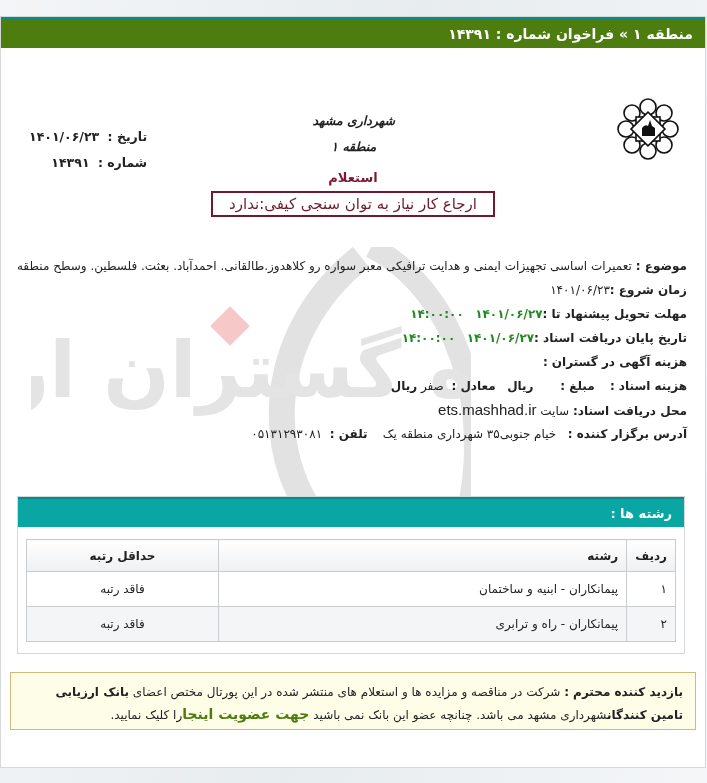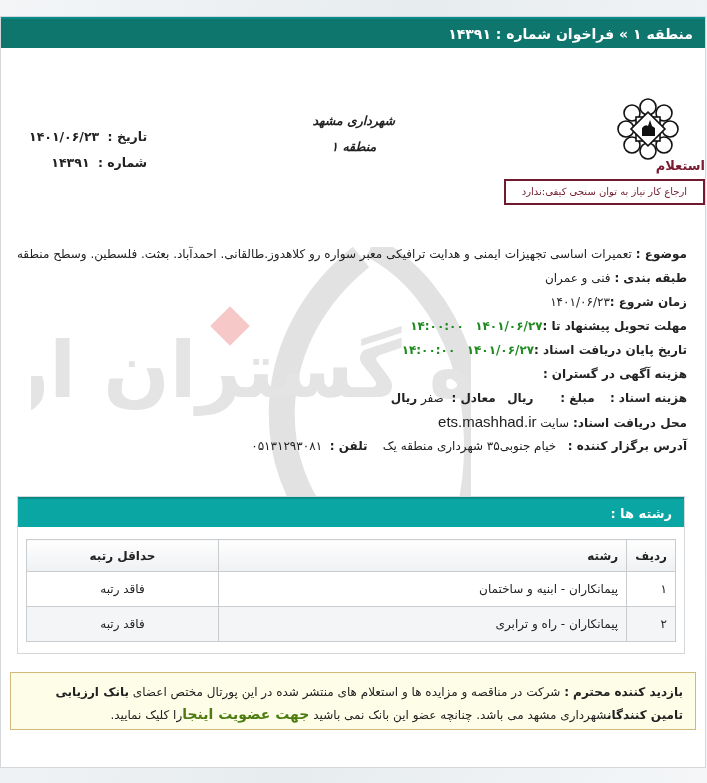"منطقه ۱ » فراخوان شماره" .title-bar { background: #0f766e -> #4d7c0f }
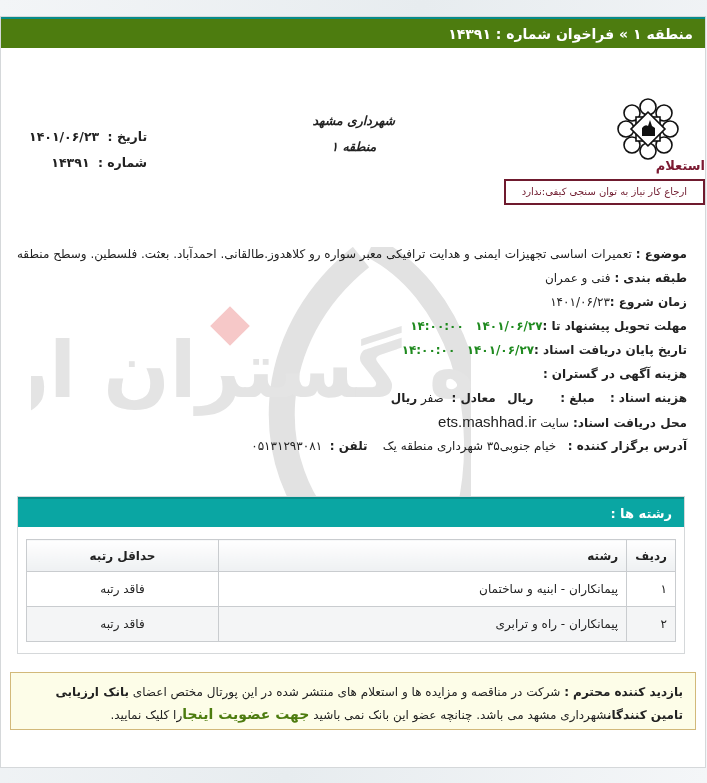"استعلام" .mid { margin-top: none -> 12px; text-align: right -> center }
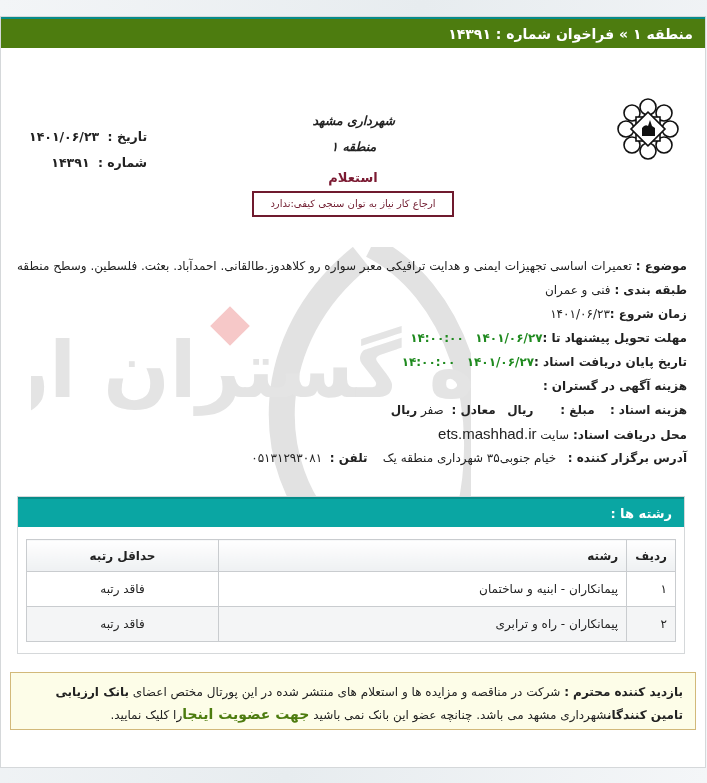"ارجاع کار نیاز به توان" .qbox { font-size: 10px -> 15px }
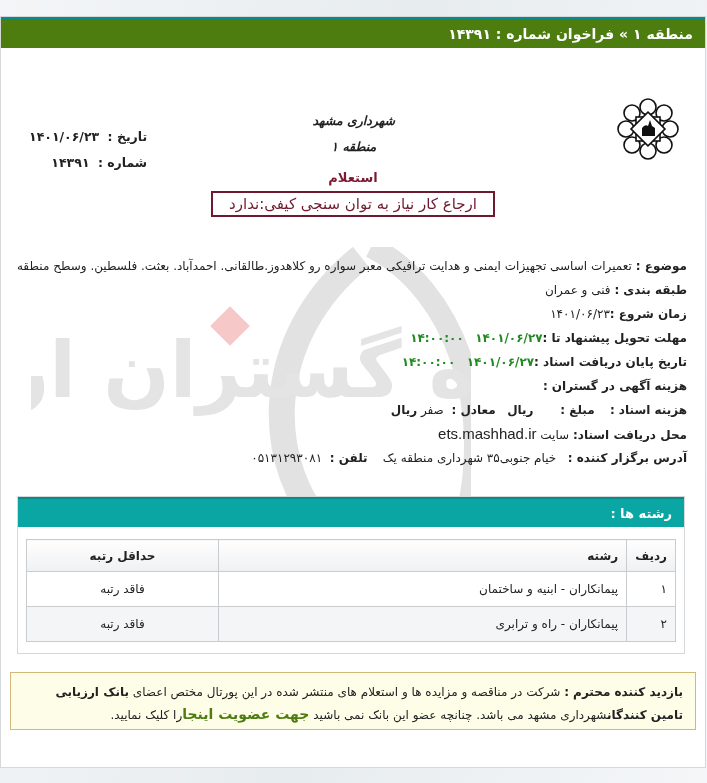"طبقه بندی : فنی و" div.row { html: <div> <span>طبقه بندی :</span><span> فنی و عمران</span> </div> -> none }
